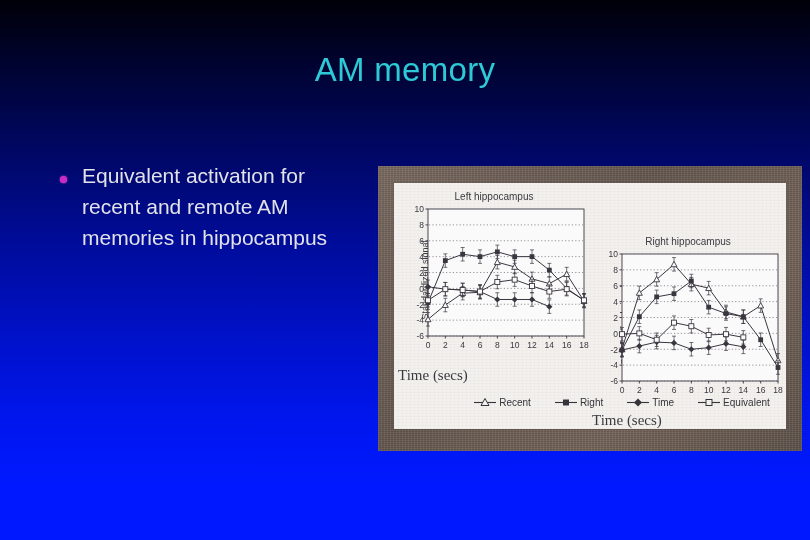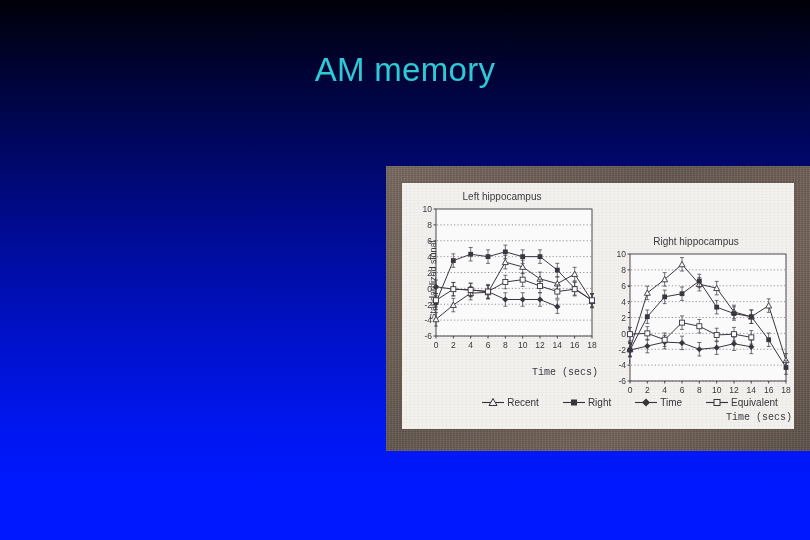"Equivalent activation for recent and" div { html: none -> <div> <div> <span> <span></span> </span> <span>Equivalent activation for recent and remote AM memories in hippocampus</span> </div> </div> }
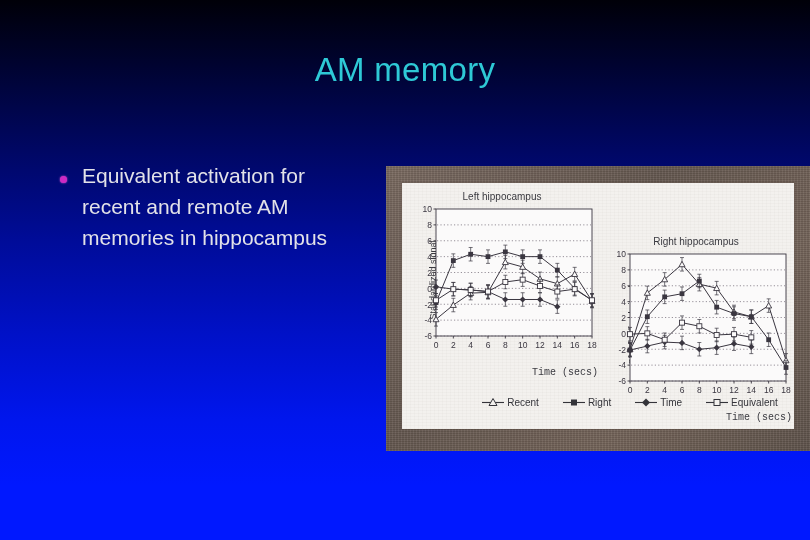"Left hippocampus" #figure-image { left: 386px -> 378px }
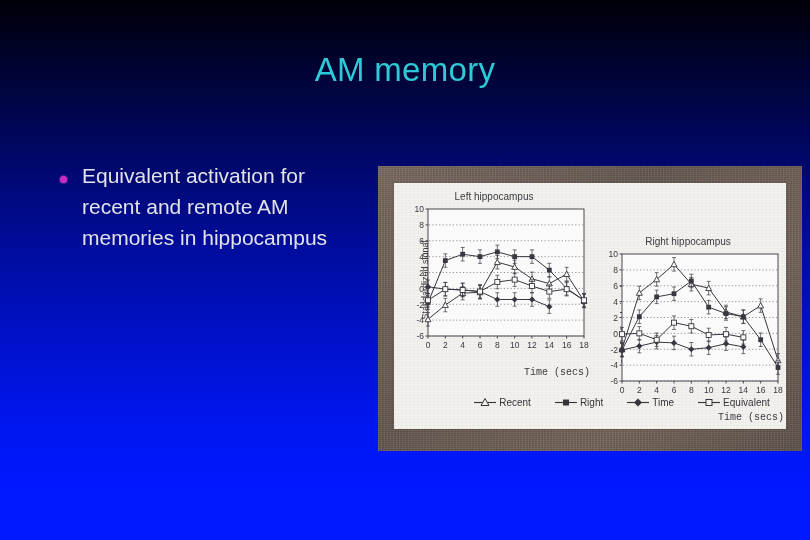"Time (secs)" .xlabel { font-family: Liberation Mono, monospace -> Liberation Serif, serif; font-size: 10px -> 15px; text-align: right -> left }
